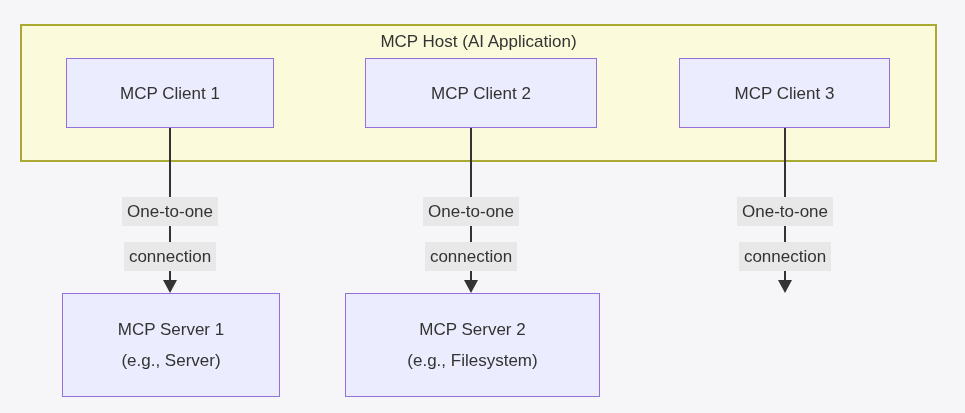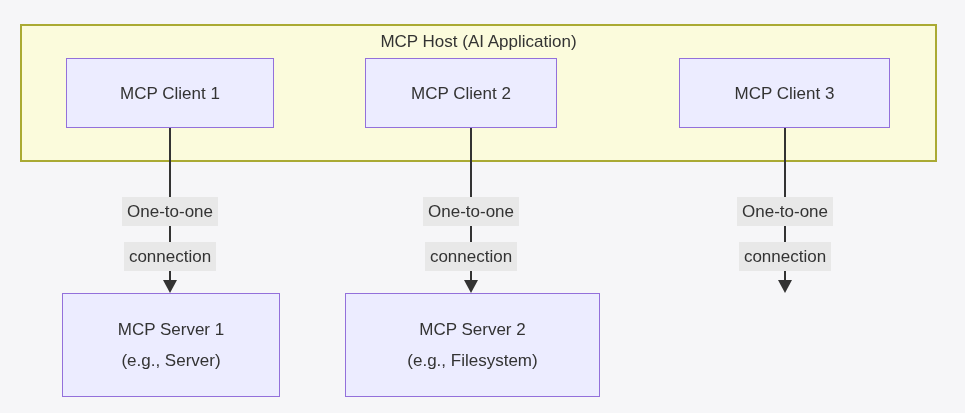"MCP Client 2" .client-2 { width: 192px -> 232px }
